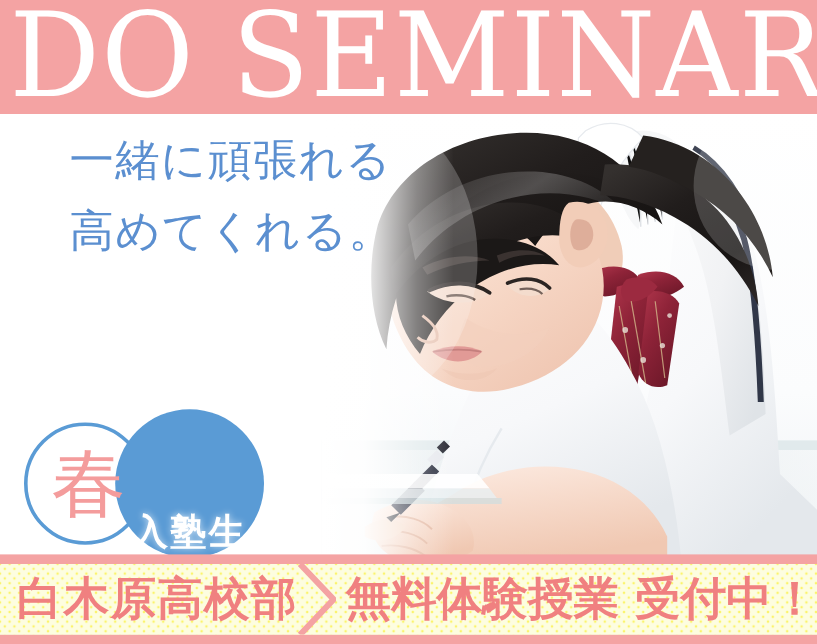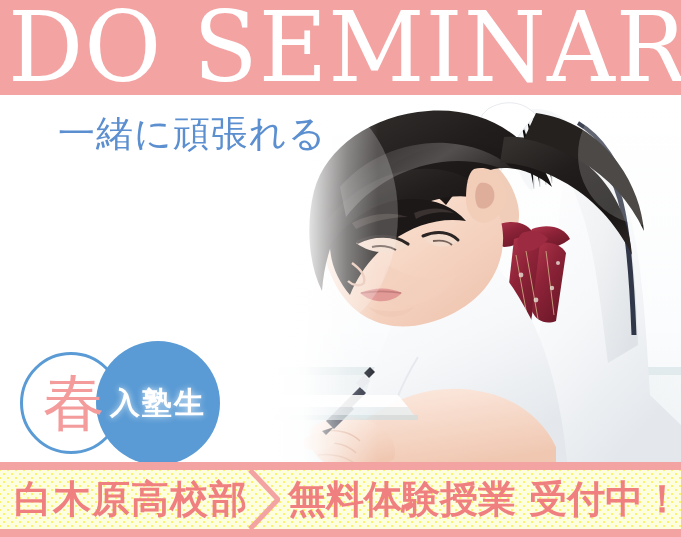"高めてくれる。" span.copy-line { html: none -> <span>高めてくれる。</span> }
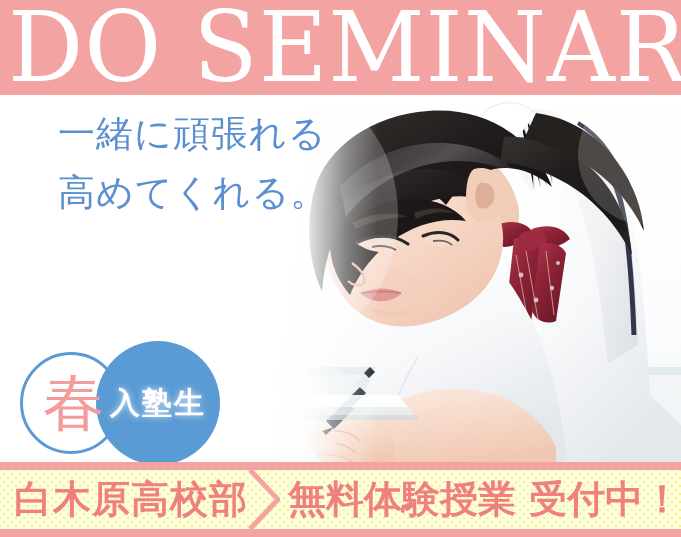"入塾生" #badge-recruit-text { justify-content: center -> flex-end }
